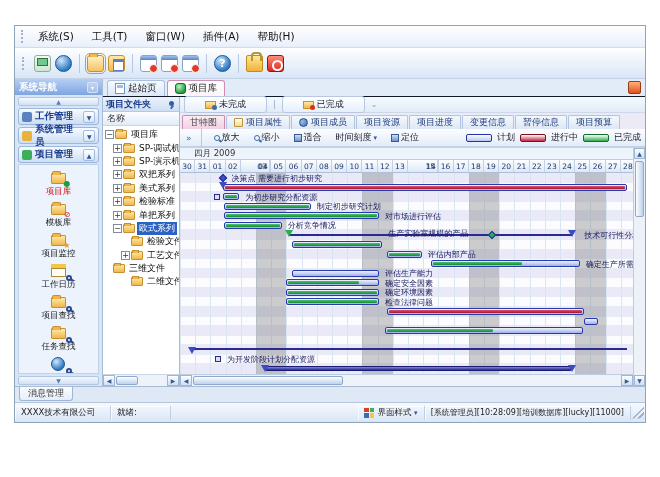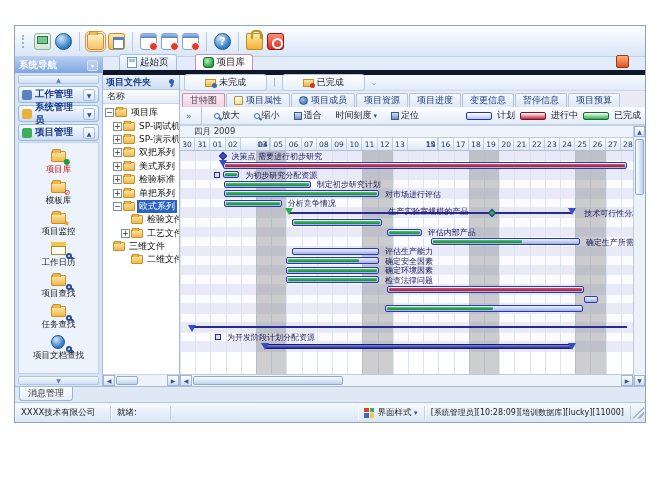"系统(S)" div.menubar { html: none -> <div> <div></div> <div> <div>系统(S)</div> <div>工具(T)</div> <div>窗口(W)</div> <div>插件(A)</div> <div>帮助(H)</div> </div> </div> }
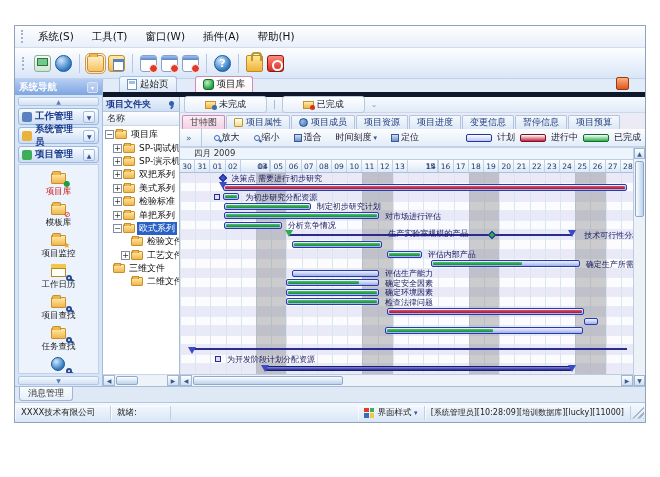"起始页" .doc-tabs { border-bottom: 5px solid #0f172a -> 1px solid #0f172a; gap: 18px -> 2px; padding: 0 16px -> 0 4px }
